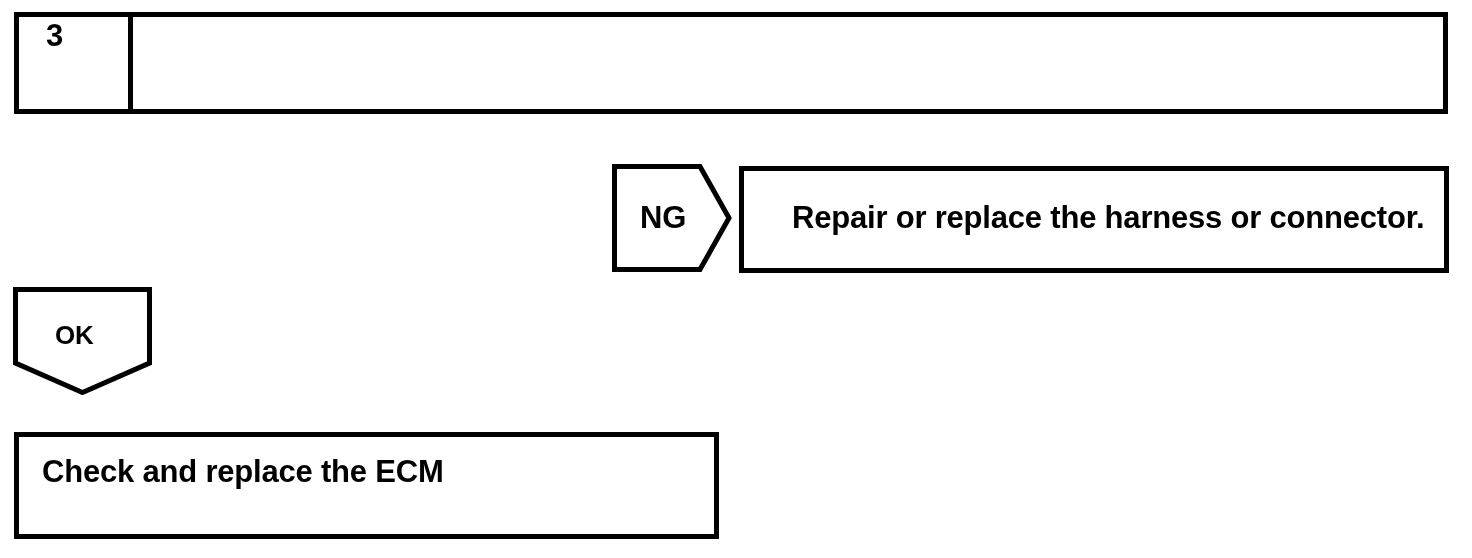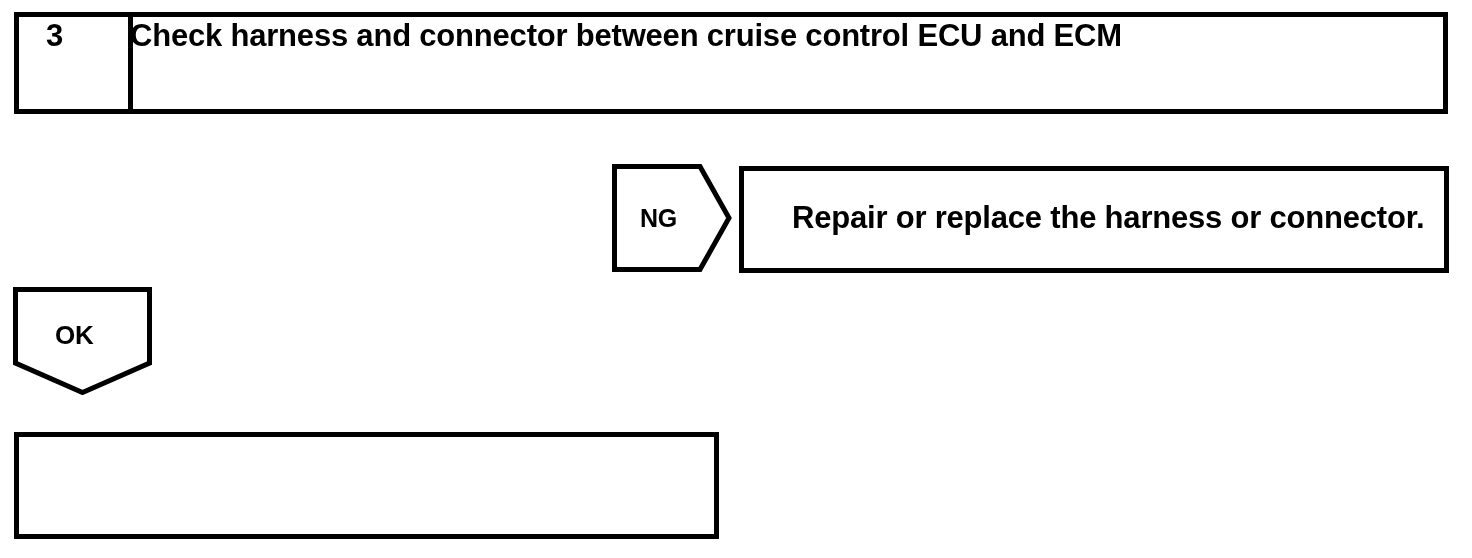"Check harness and connector between" div.box-label { html: <div>Check harness and connector between cruise control ECU and ECM</div> -> none }
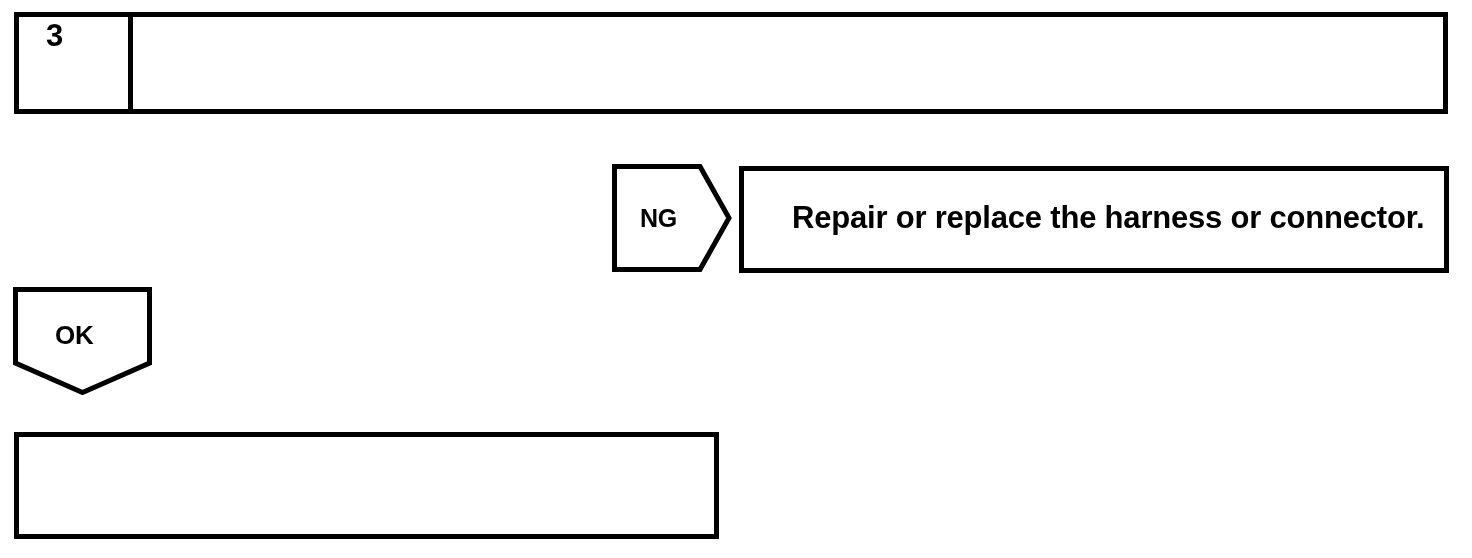"NG" #ng-label { font-size: 25px -> 31px }
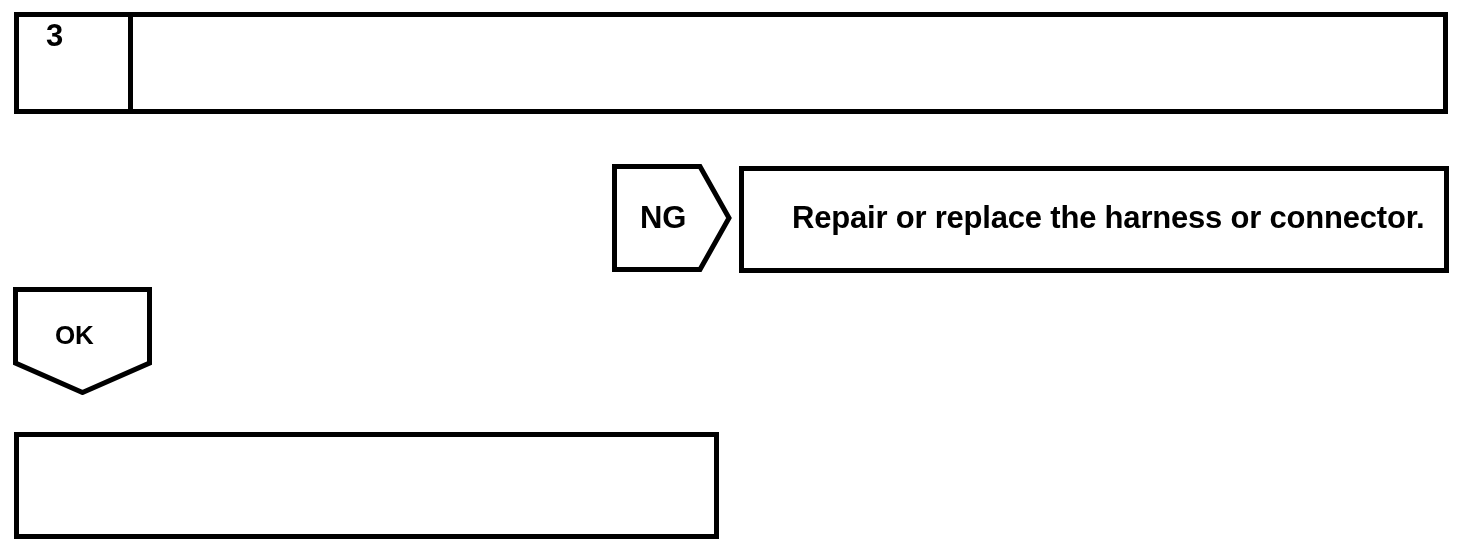"Check and replace the ECM" div.box-label { html: none -> <div>Check and replace the ECM</div> }
